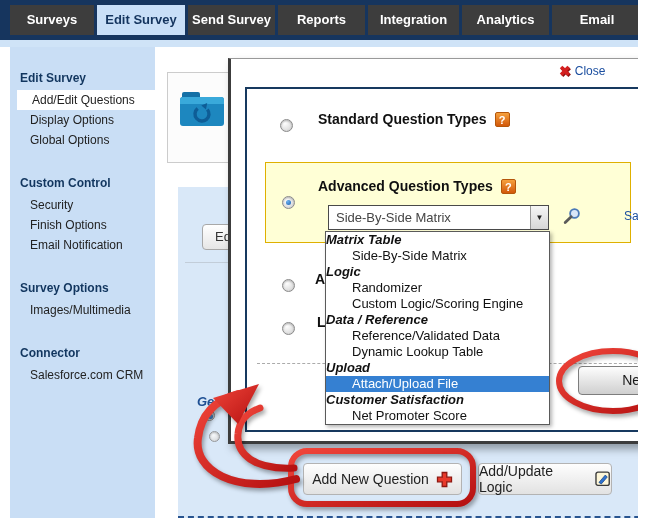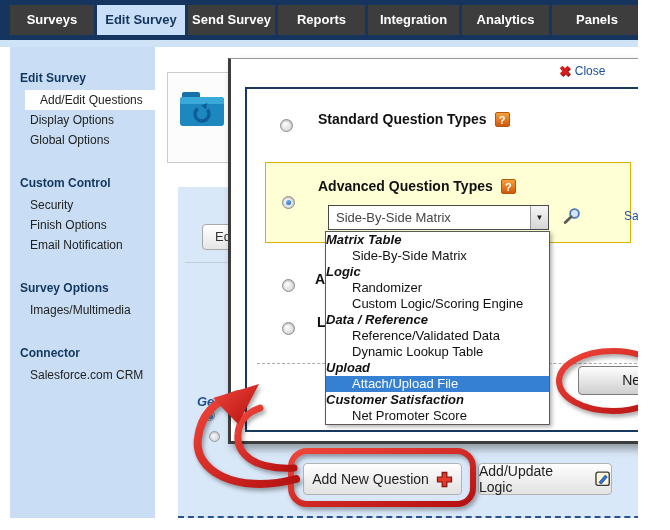"Panels" div.tab { text: Panels -> Email }
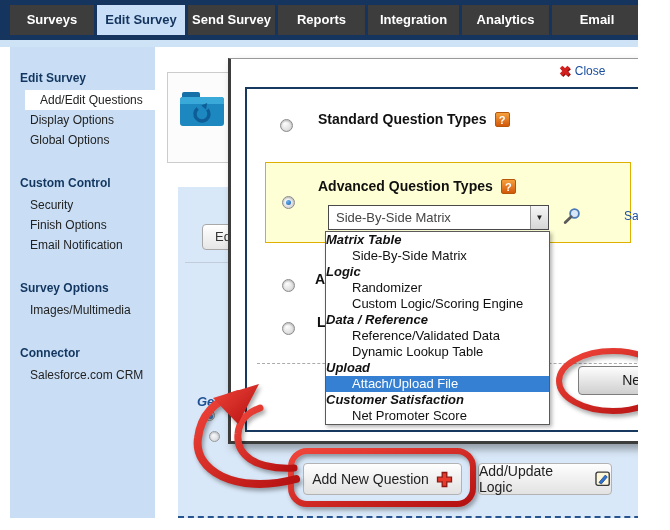"Add/Edit Questions" .sb-i.sel { margin-left: 15px -> 7px }
